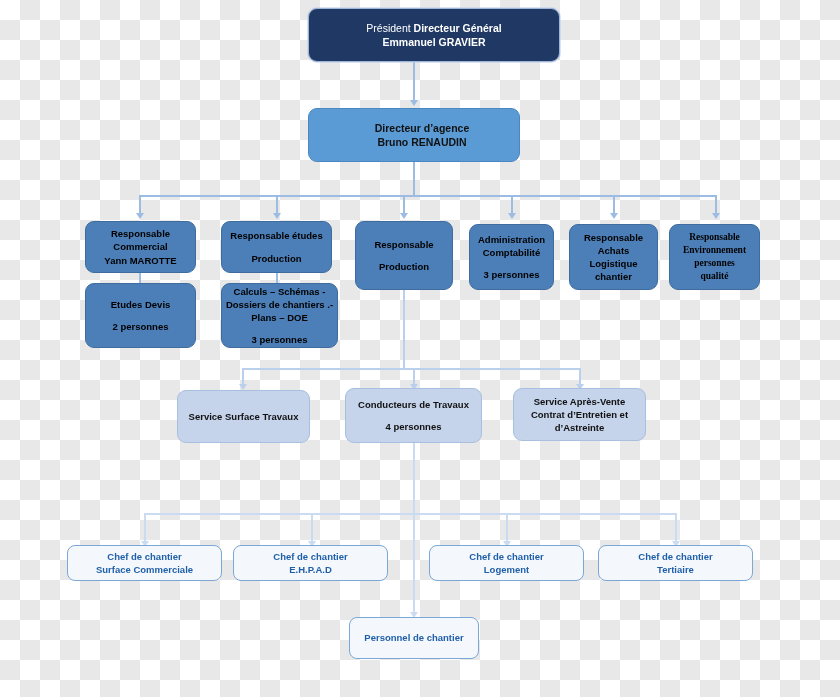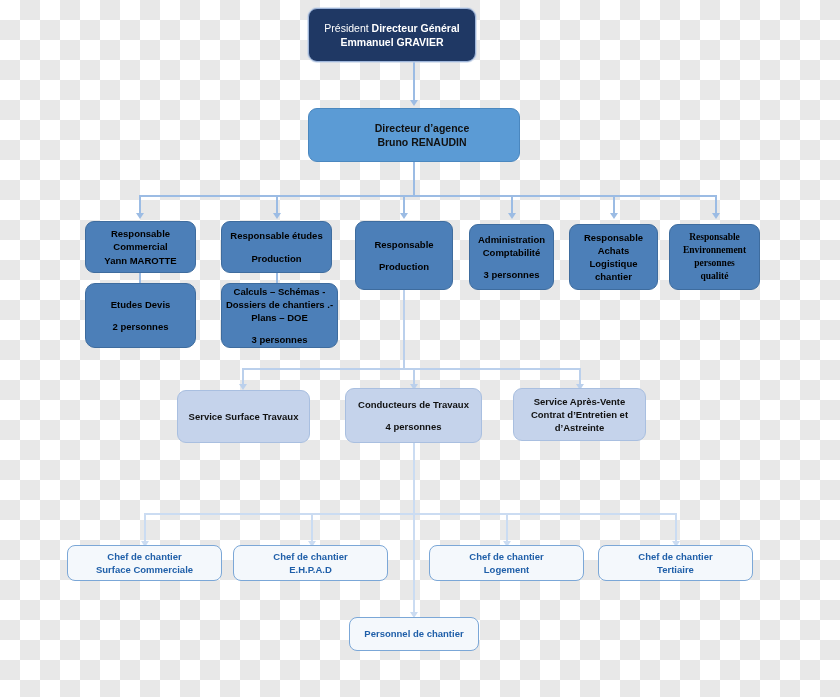"Président Directeur Général" div.node { width: 168px -> 252px }
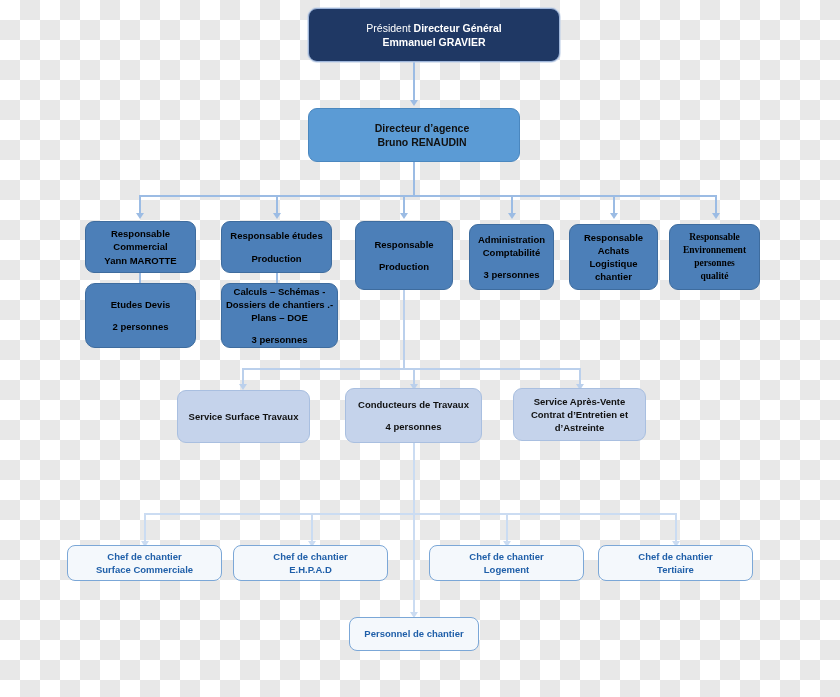"Etudes Devis" div.node { border-radius: 10px -> none }
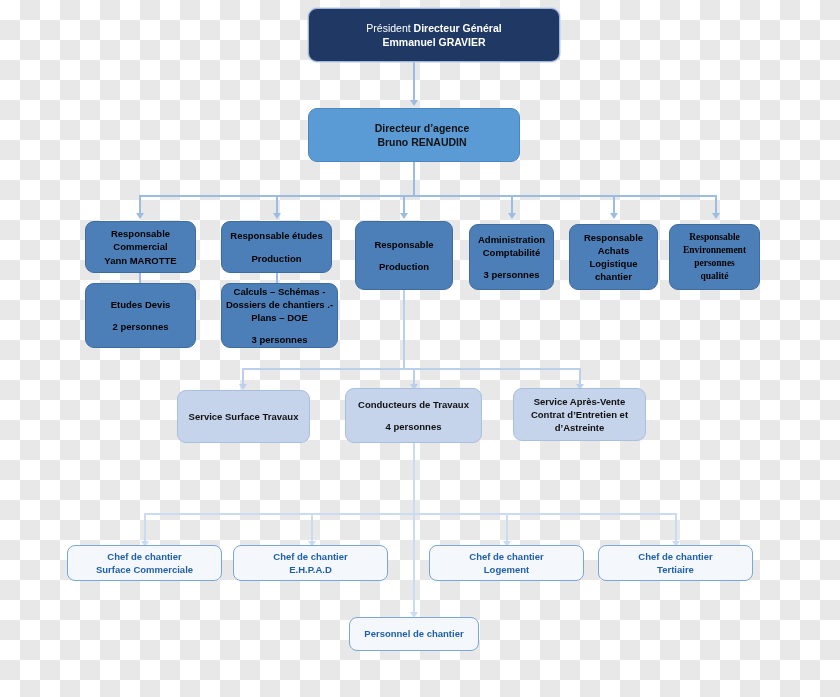"Personnel de chantier" div.node { height: 34px -> 42px }
